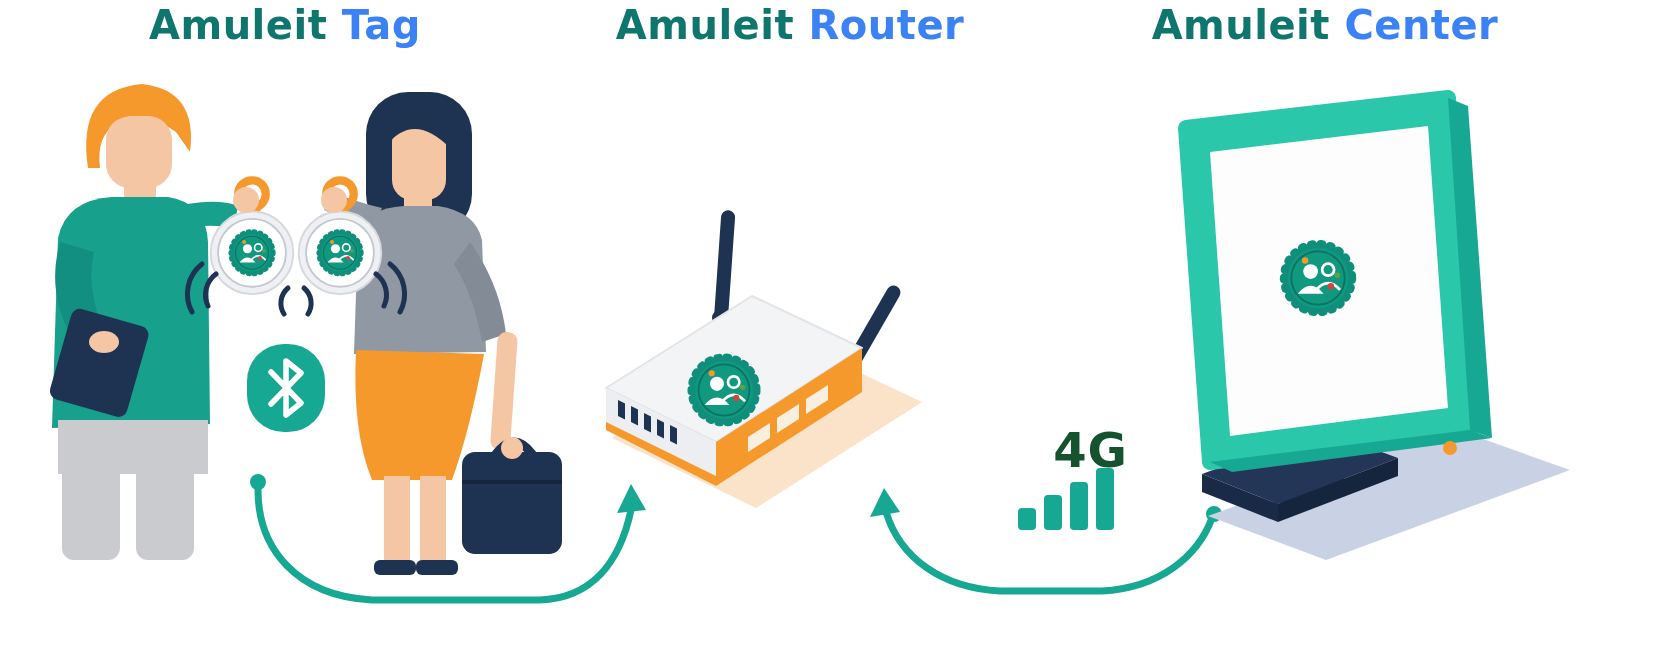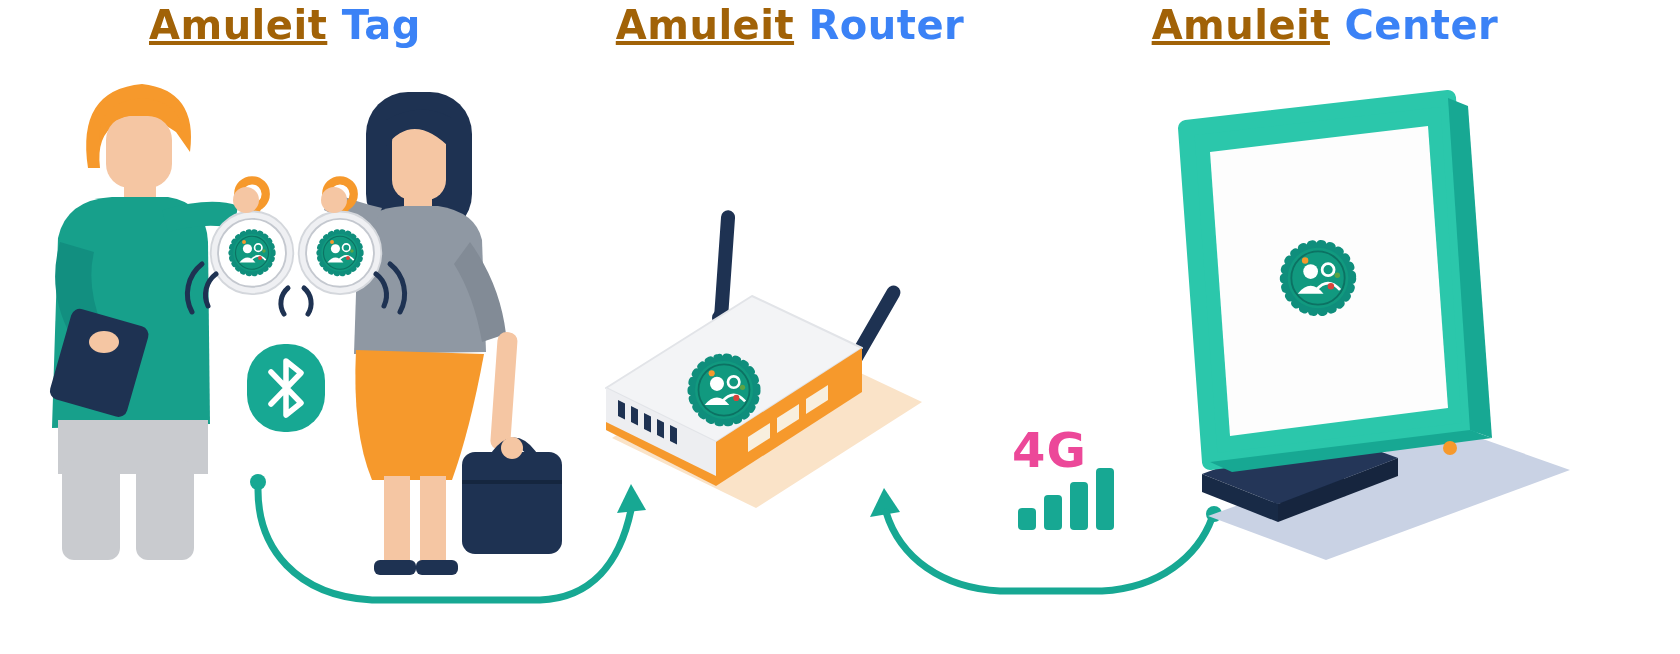"Amuleit" .title .brand { color: #a16207 -> #0f766e; text-decoration: underline -> none }
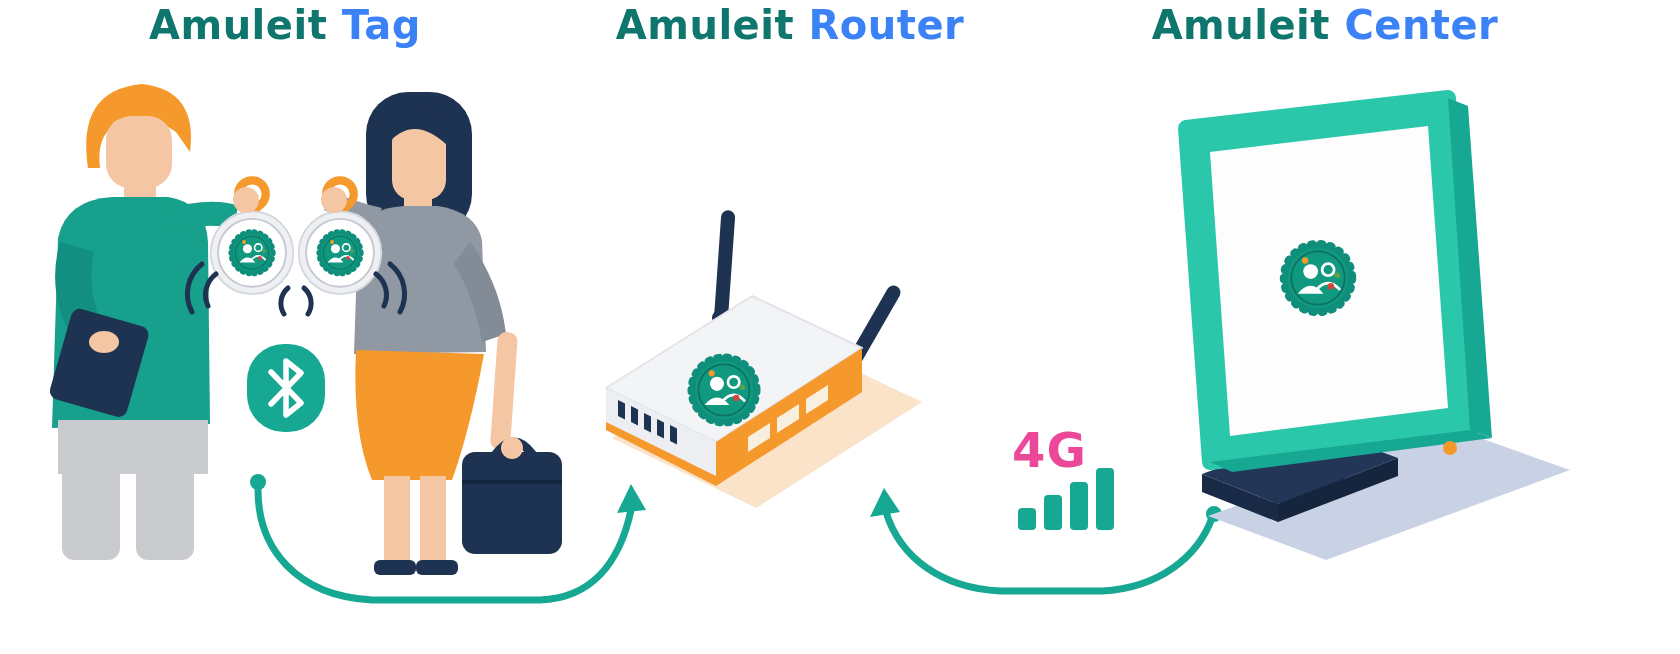"4G" .fourg { color: #ec4899 -> #14532d; text-align: left -> right }
